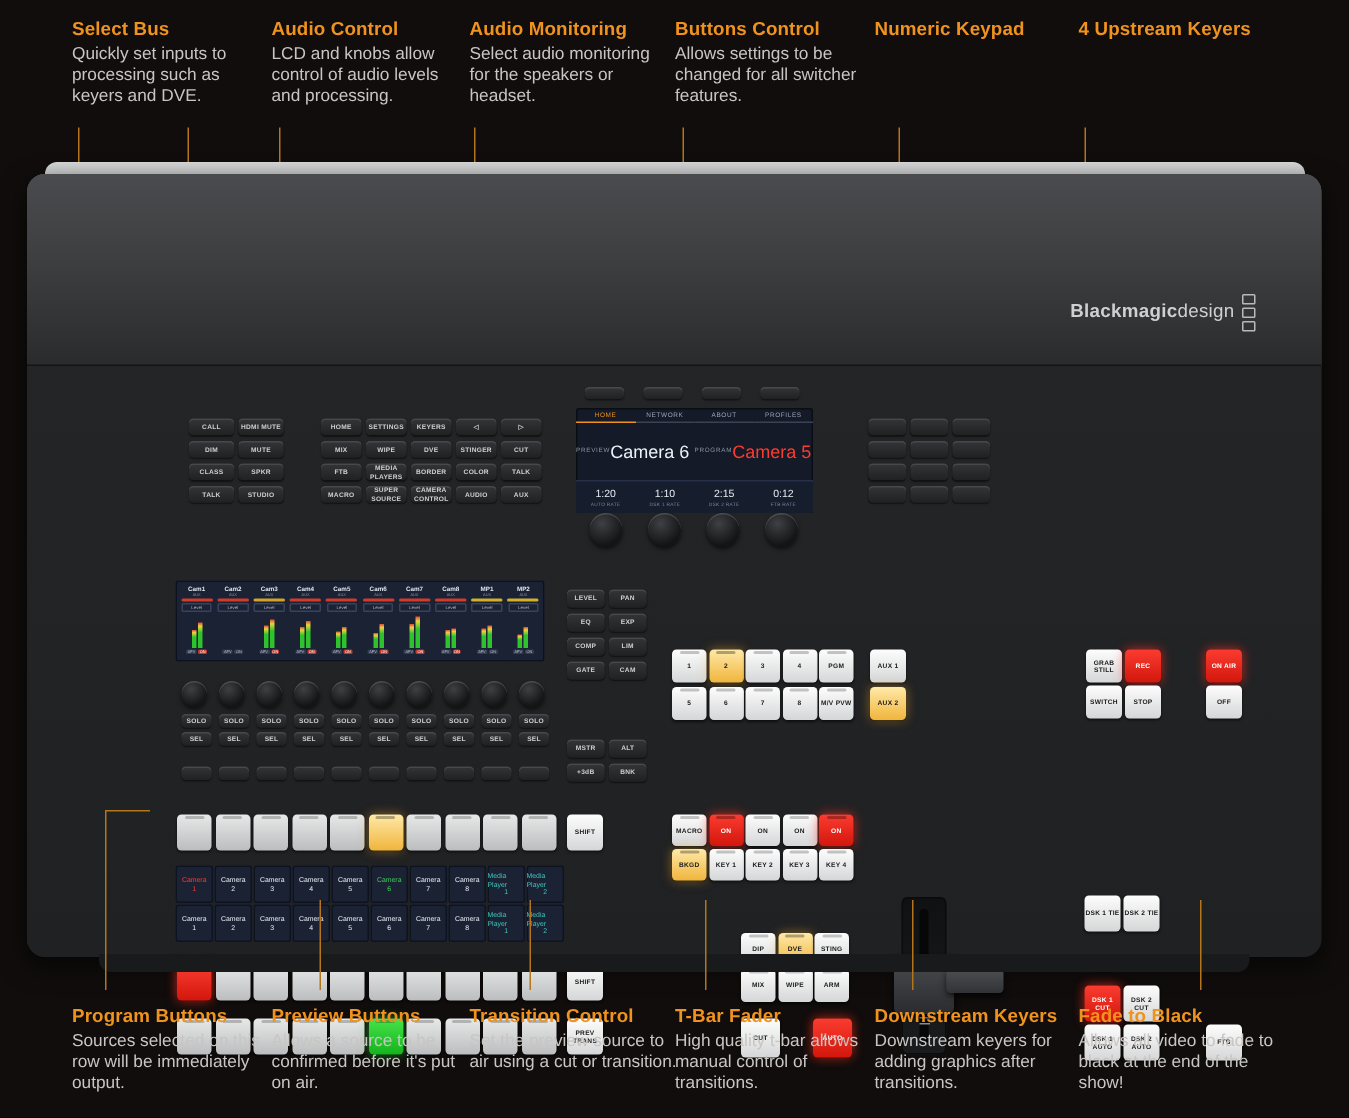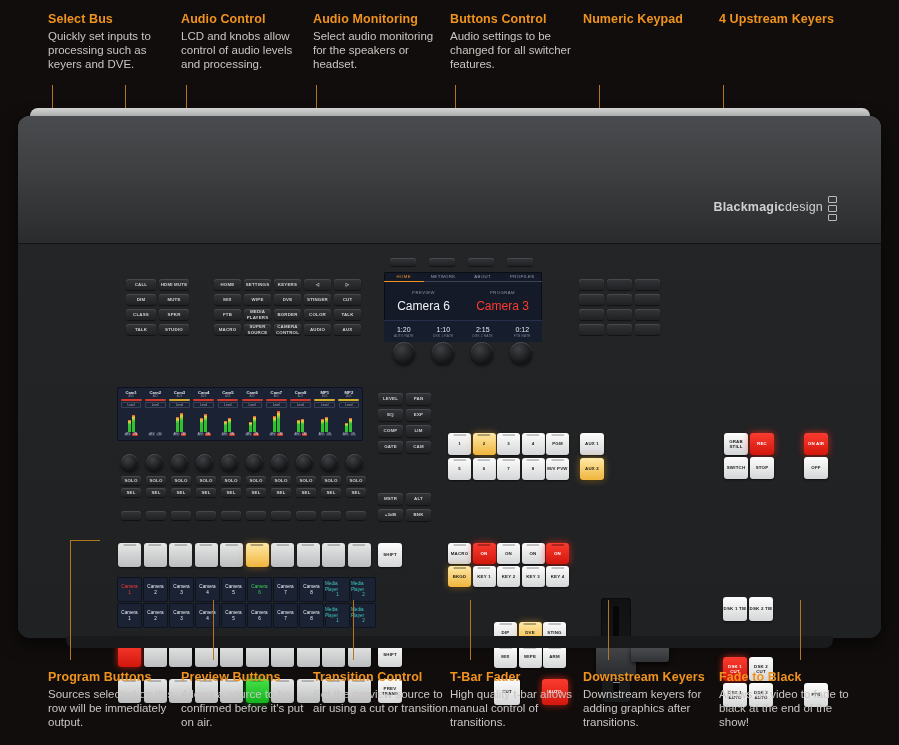"Audio settings to be changed" div.dsc { text: Audio -> Allows }
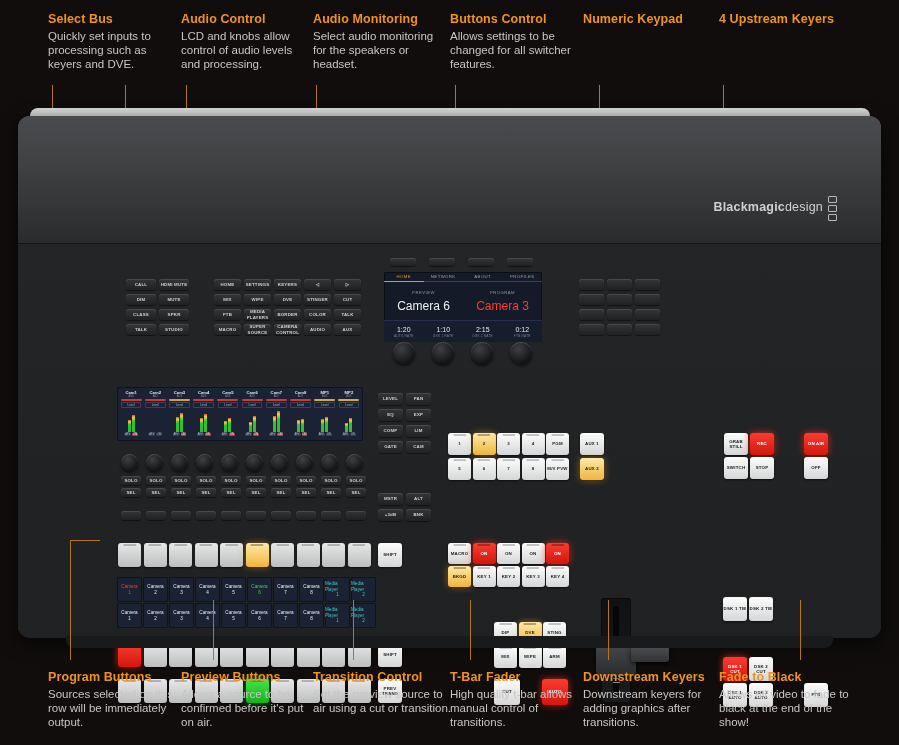"Camera 6" .lcd-mid .col { flex-direction: column -> row; justify-content: center -> none }
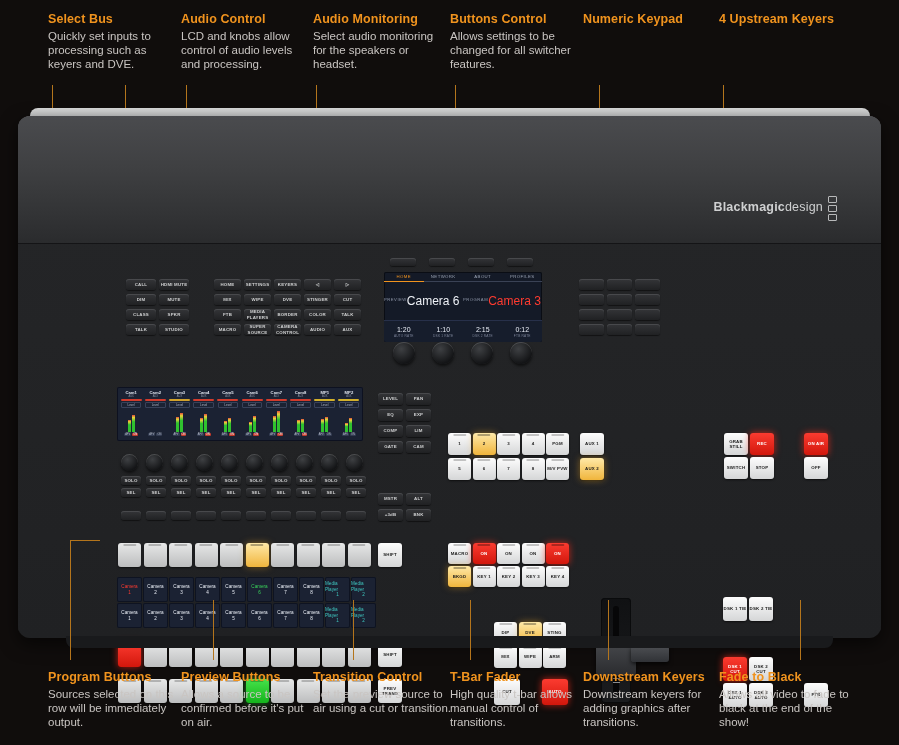"Camera 3" div.val { text: 3 -> 5 }
